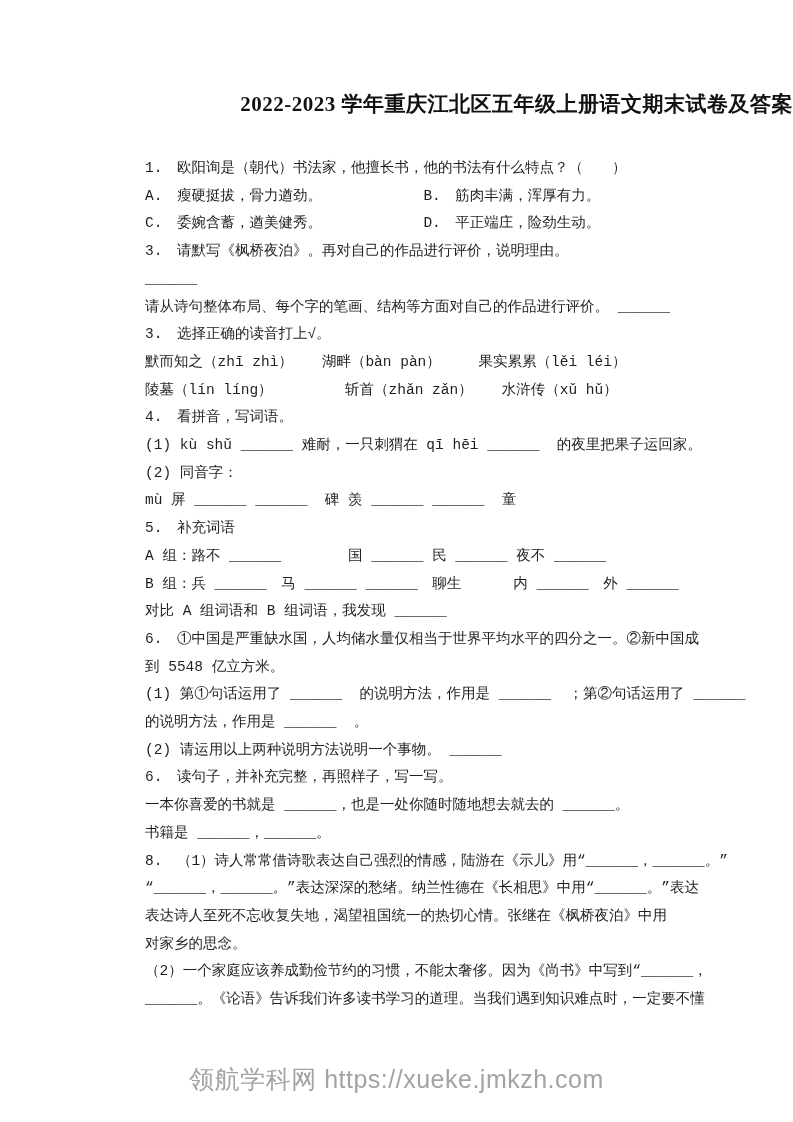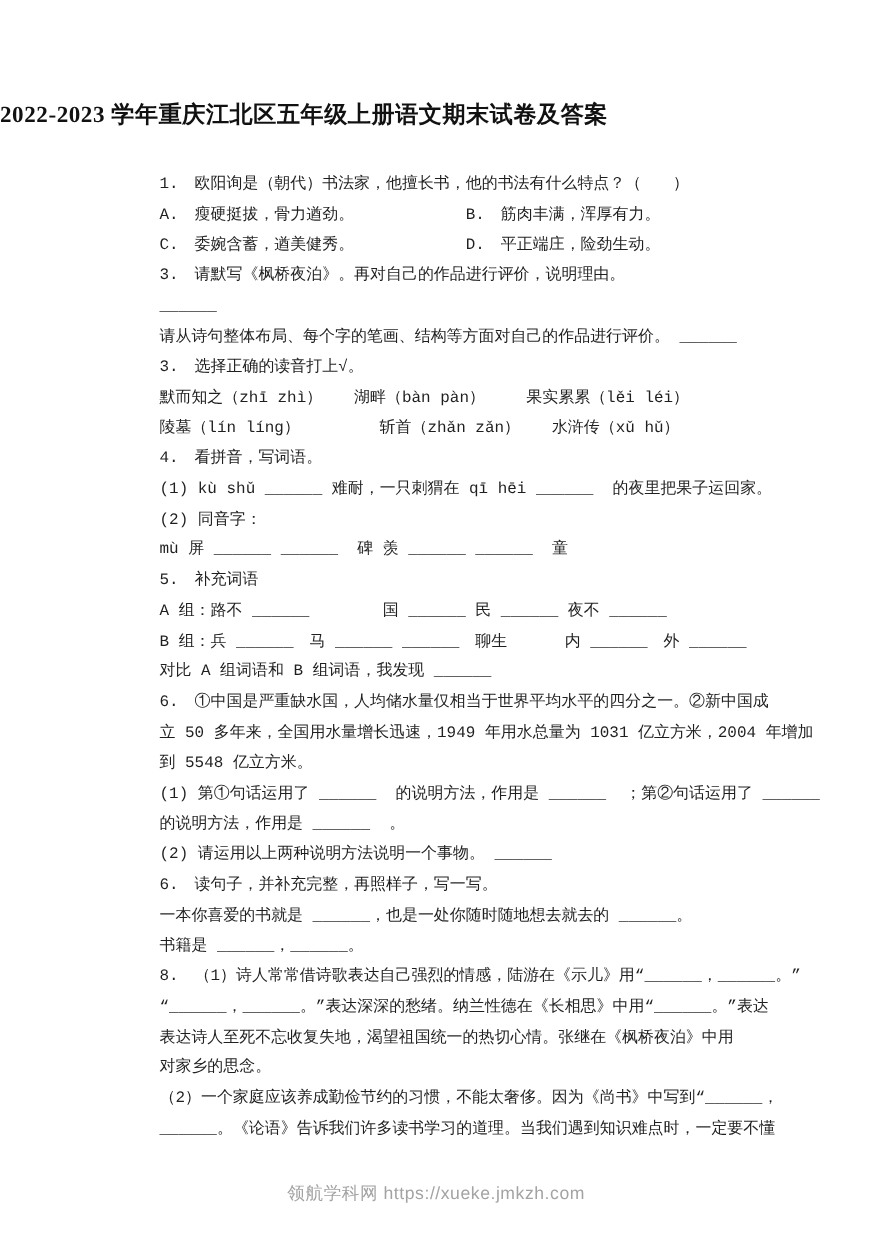"2022-2023 学年重庆江北区五年级上册语文期末试卷及答案" .doc-title { text-align: left -> right }
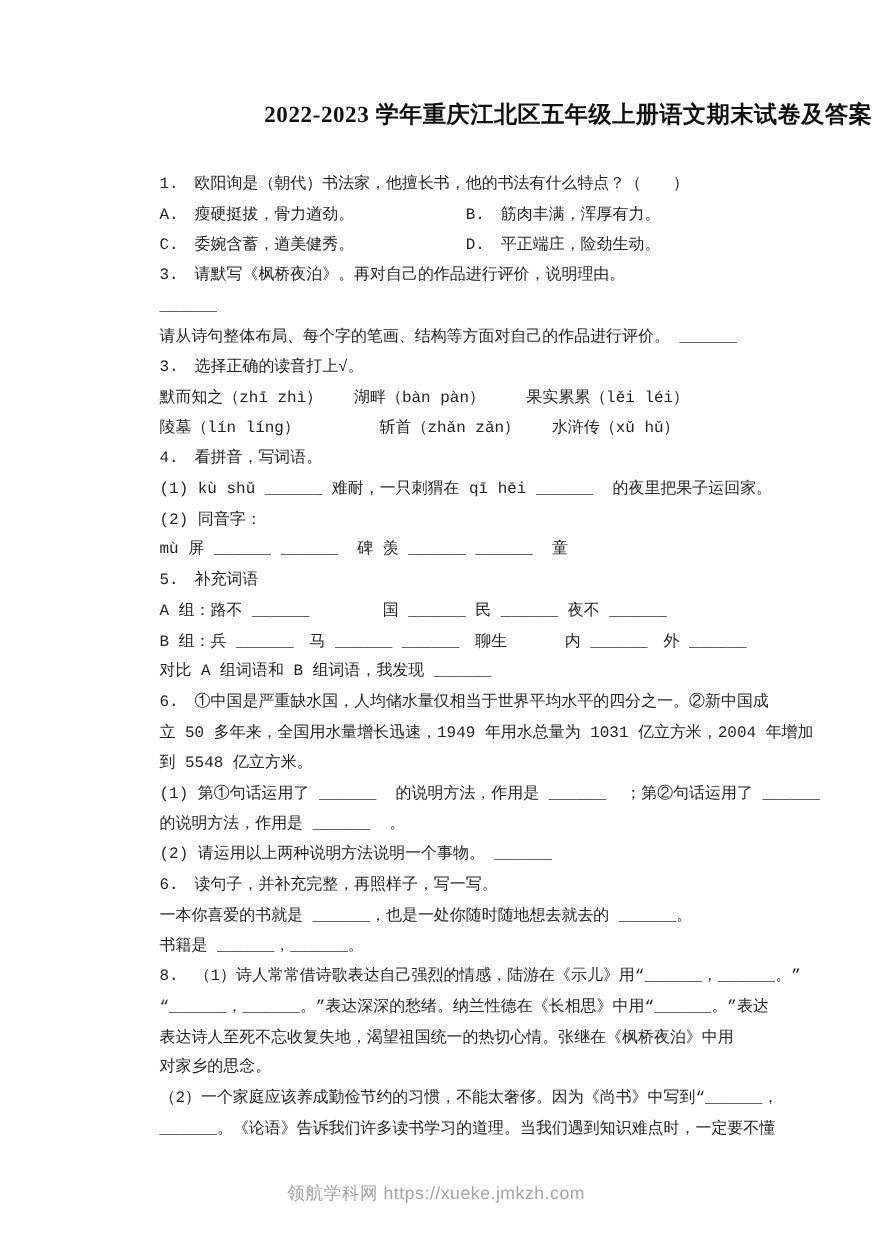"立 50 多年来，全国用水量增长迅速，1949 年用水总量为 1031" p.doc-line { html: <p>立 50 多年来，全国用水量增长迅速，1949 年用水总量为 1031 亿立方米，2004 年增加</p> -> none }
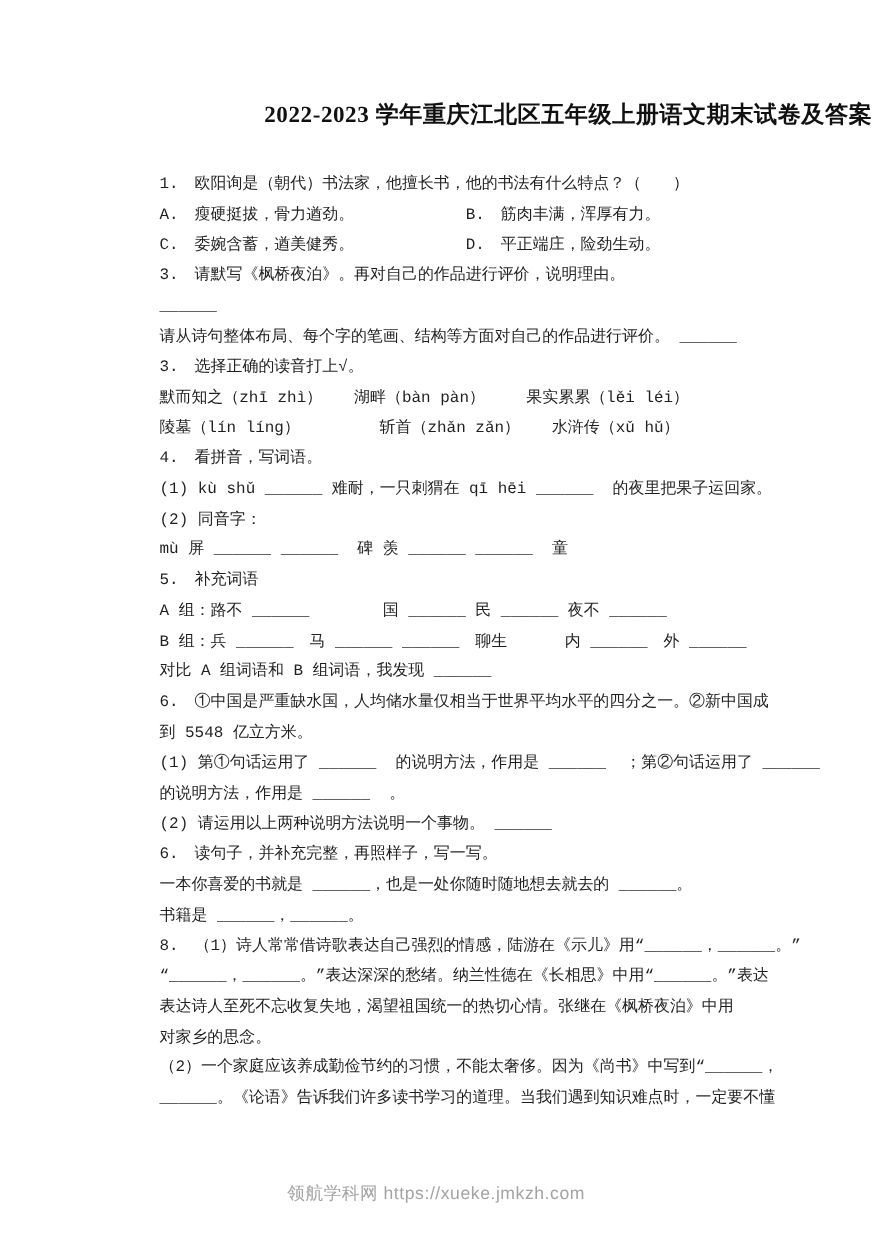"领航学科网 https://xueke.jmkzh.com" .footer-text { font-size: 16px -> 25px }
